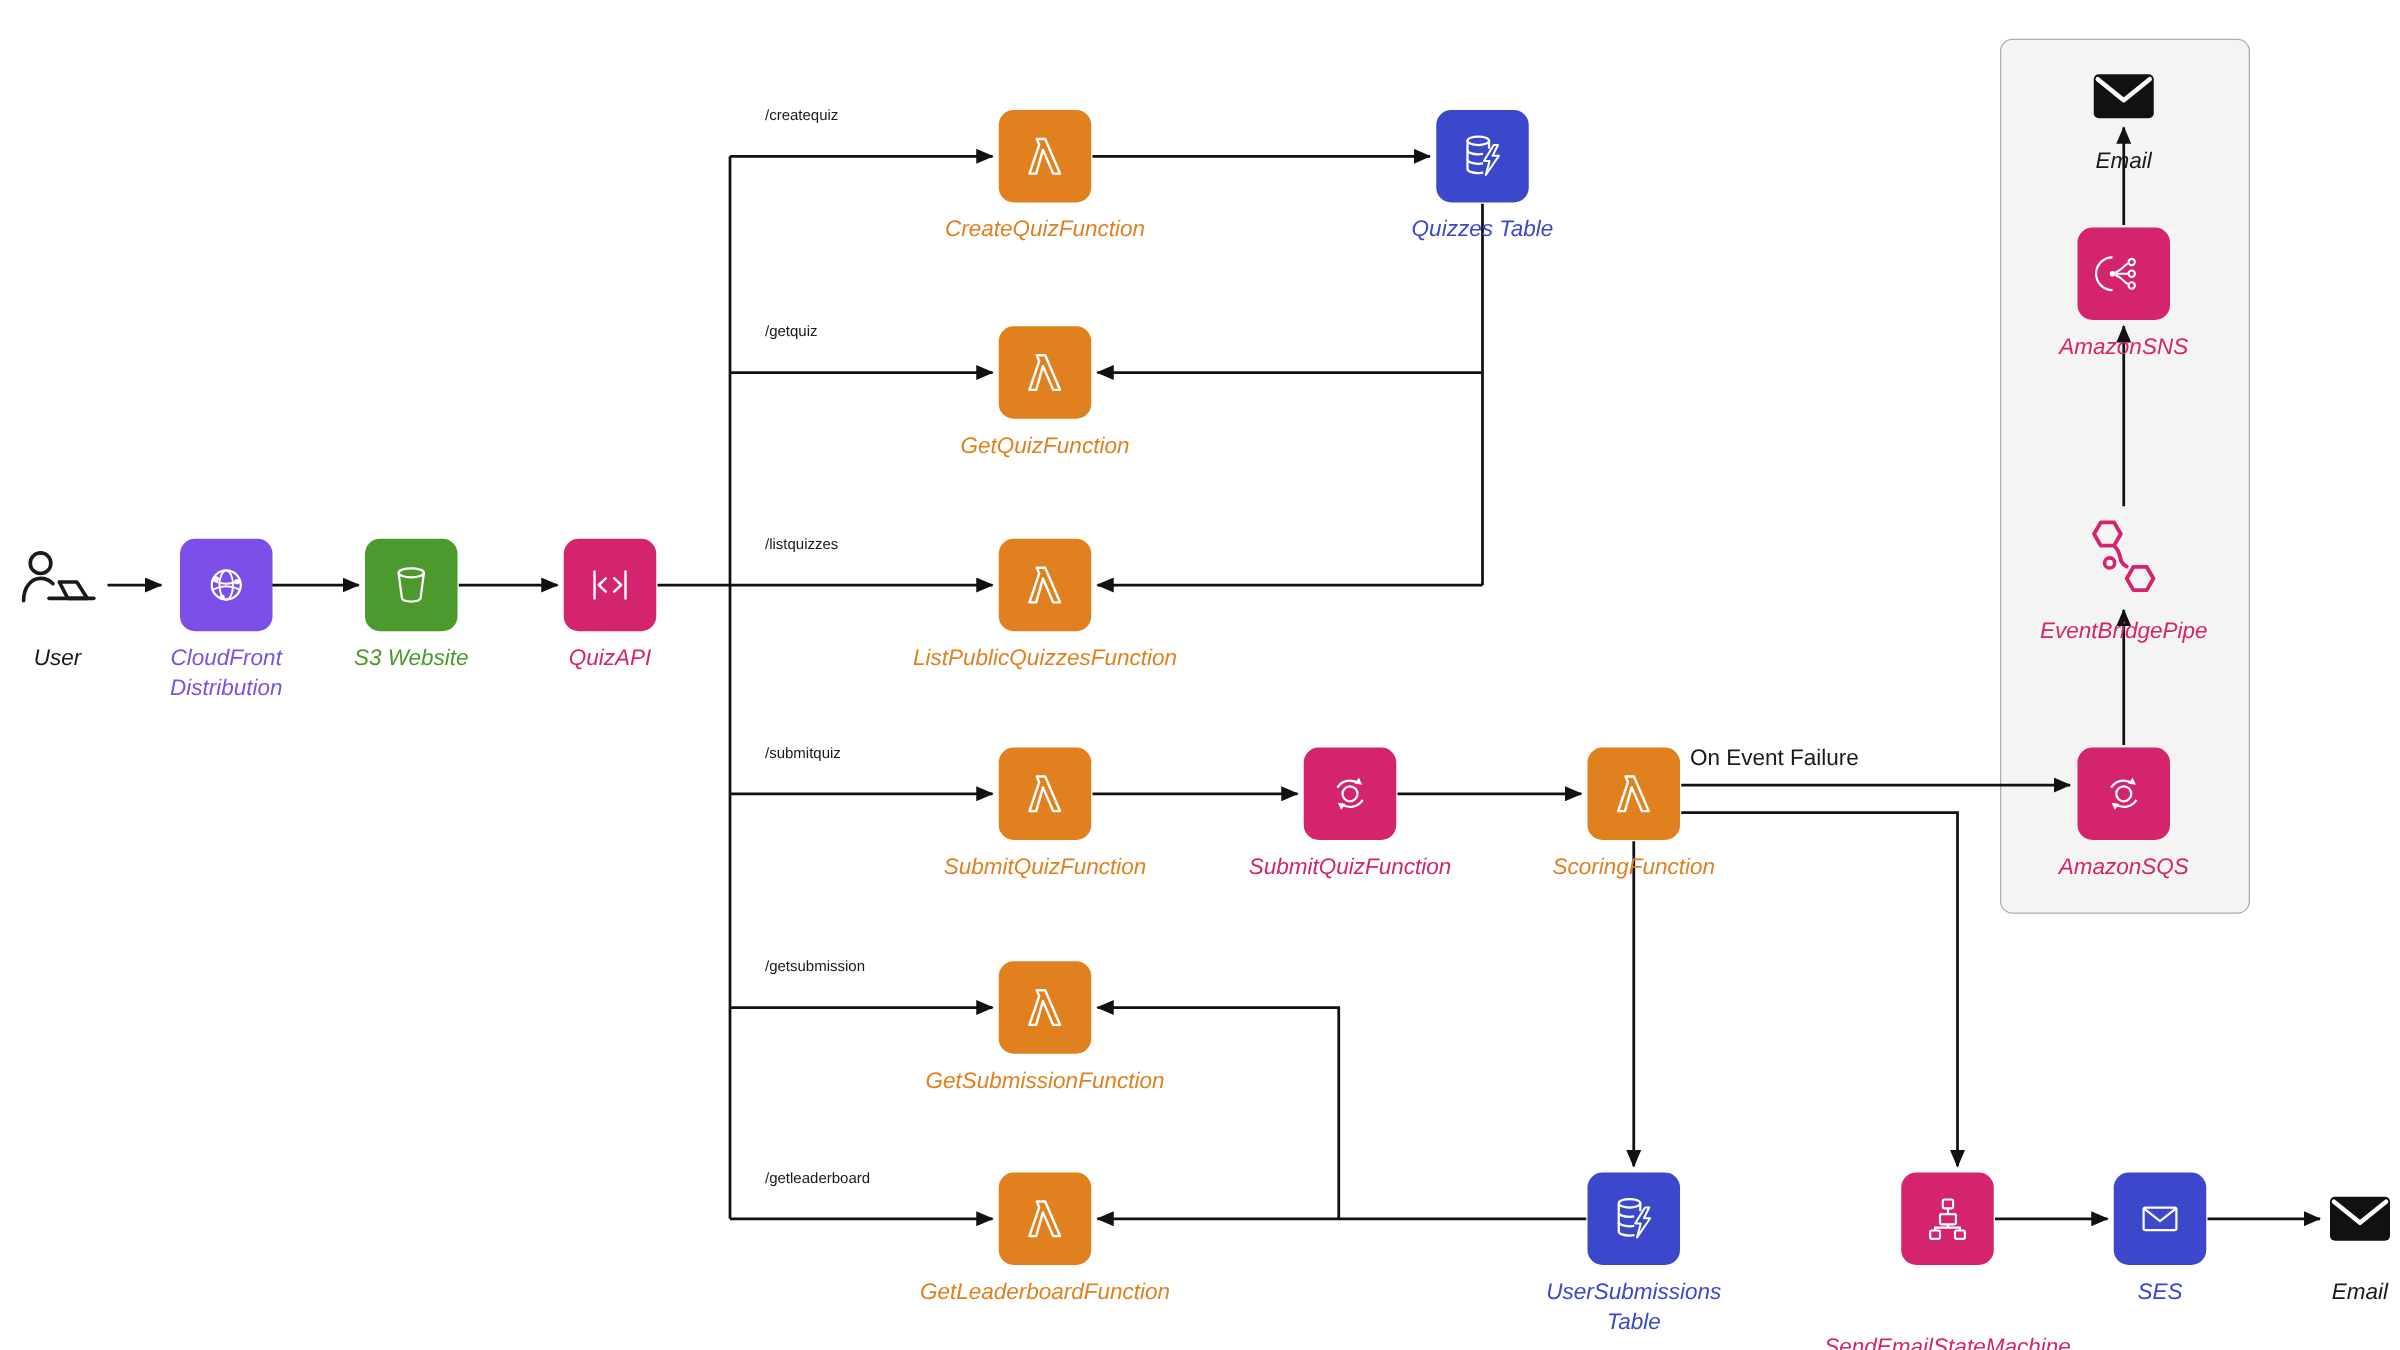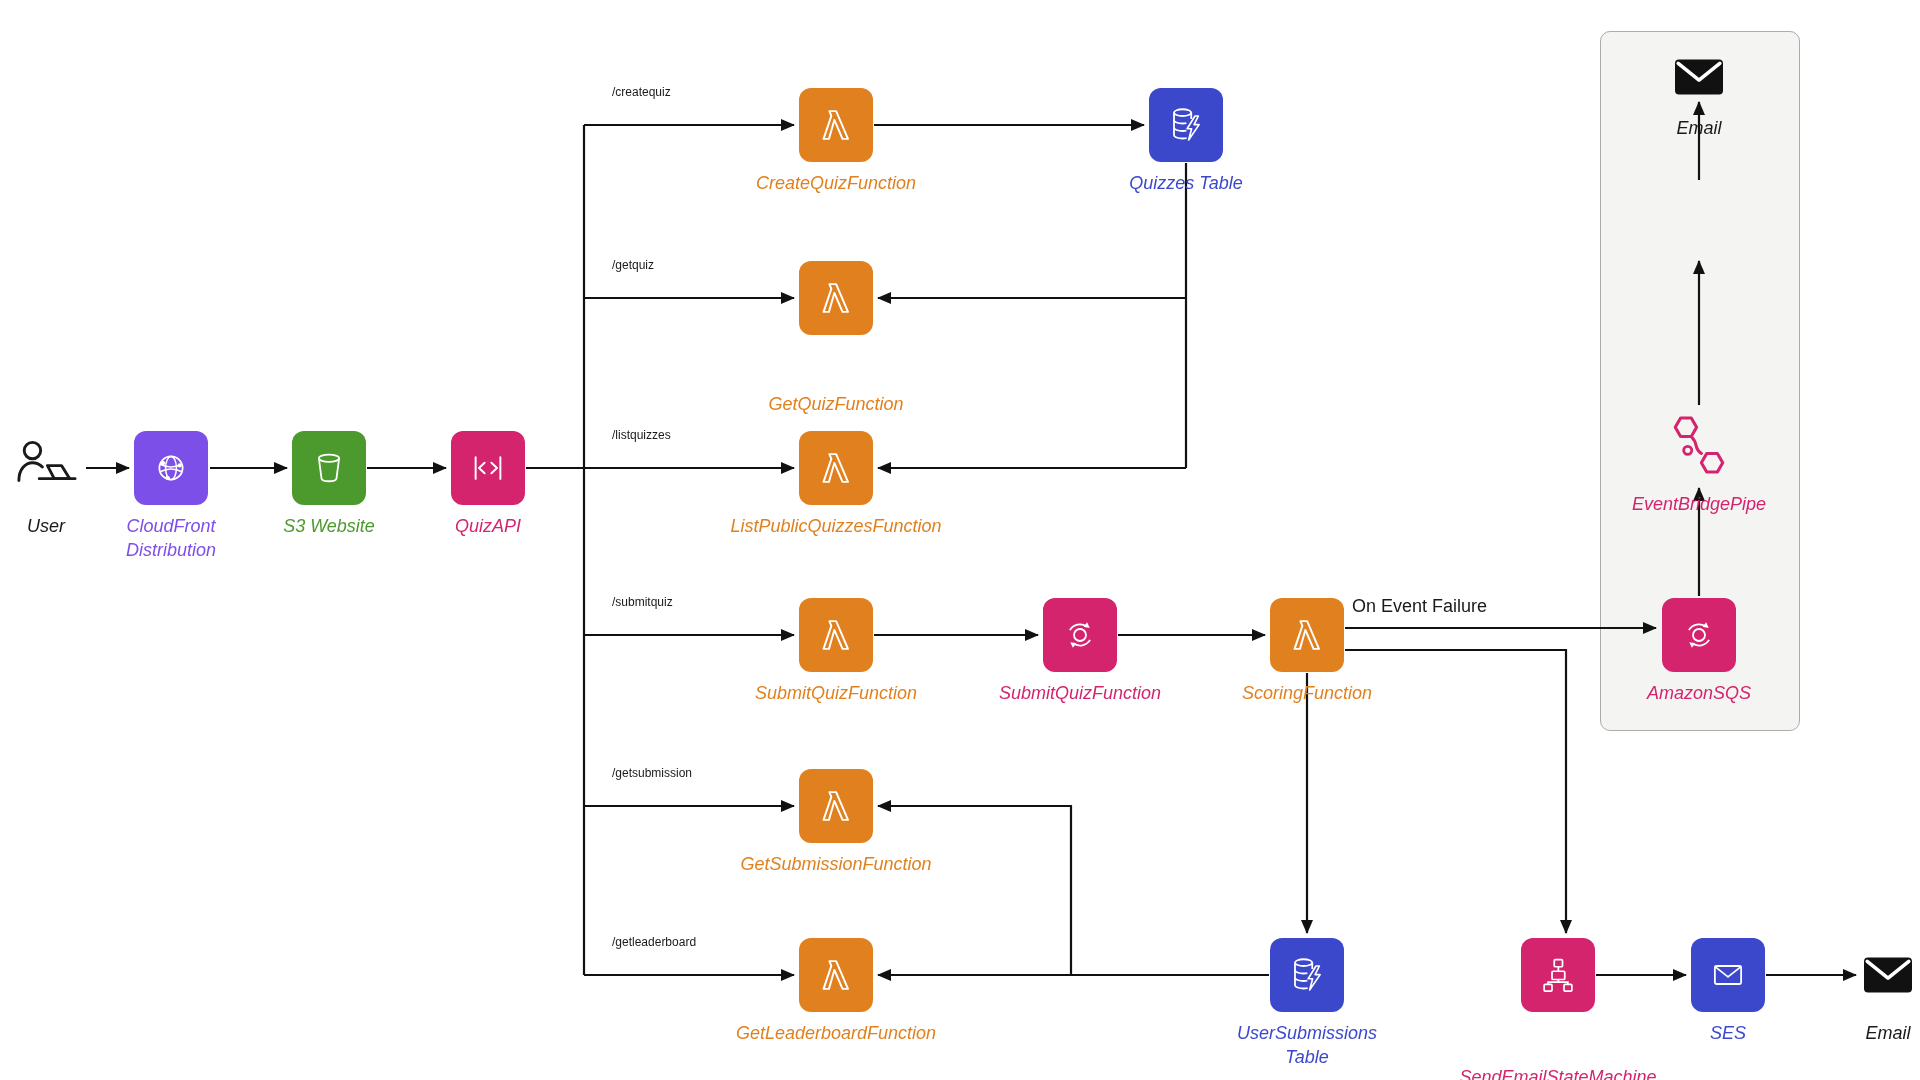"AmazonSNS" div.node { html: none -> <div> <div> <div> <svg> <use></use> </svg> </div> </div> <div>AmazonSNS</div> </div> }
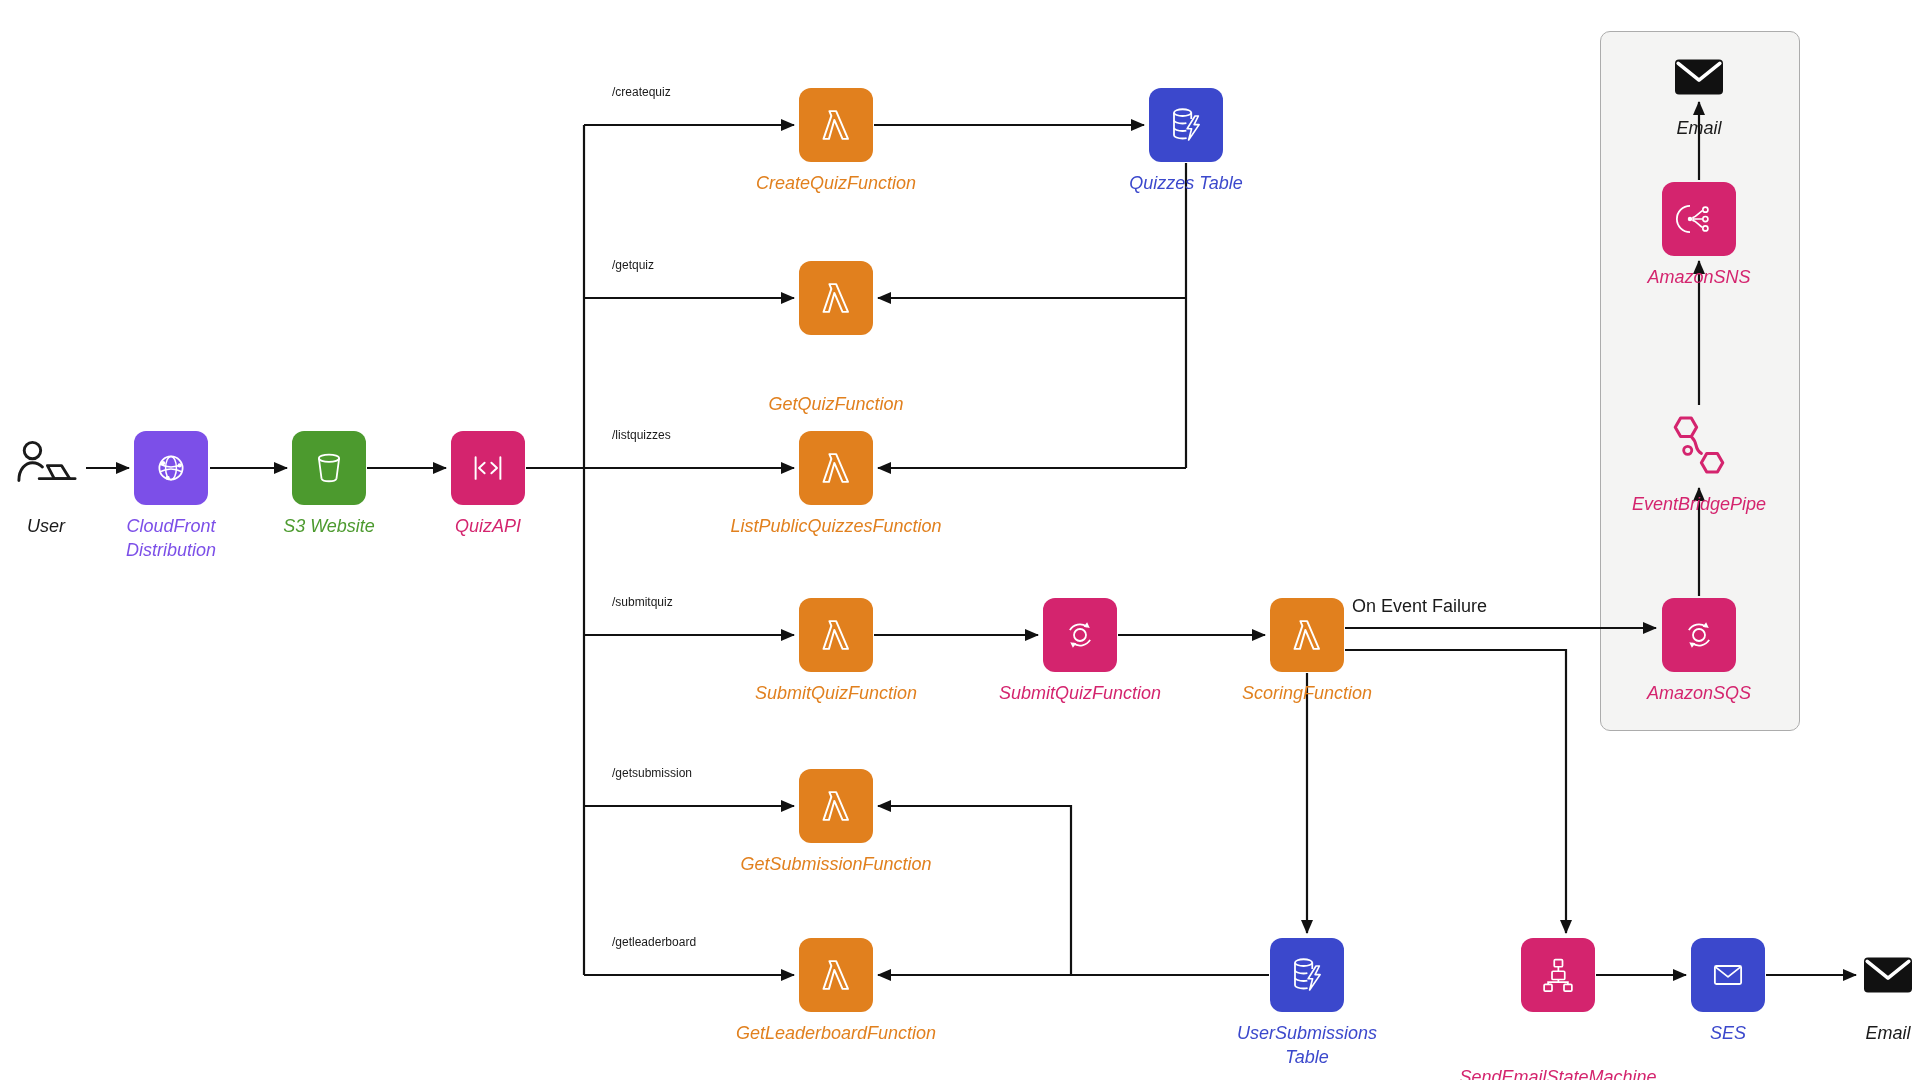"GetQuizFunction" div.node { gap: 48px -> none }
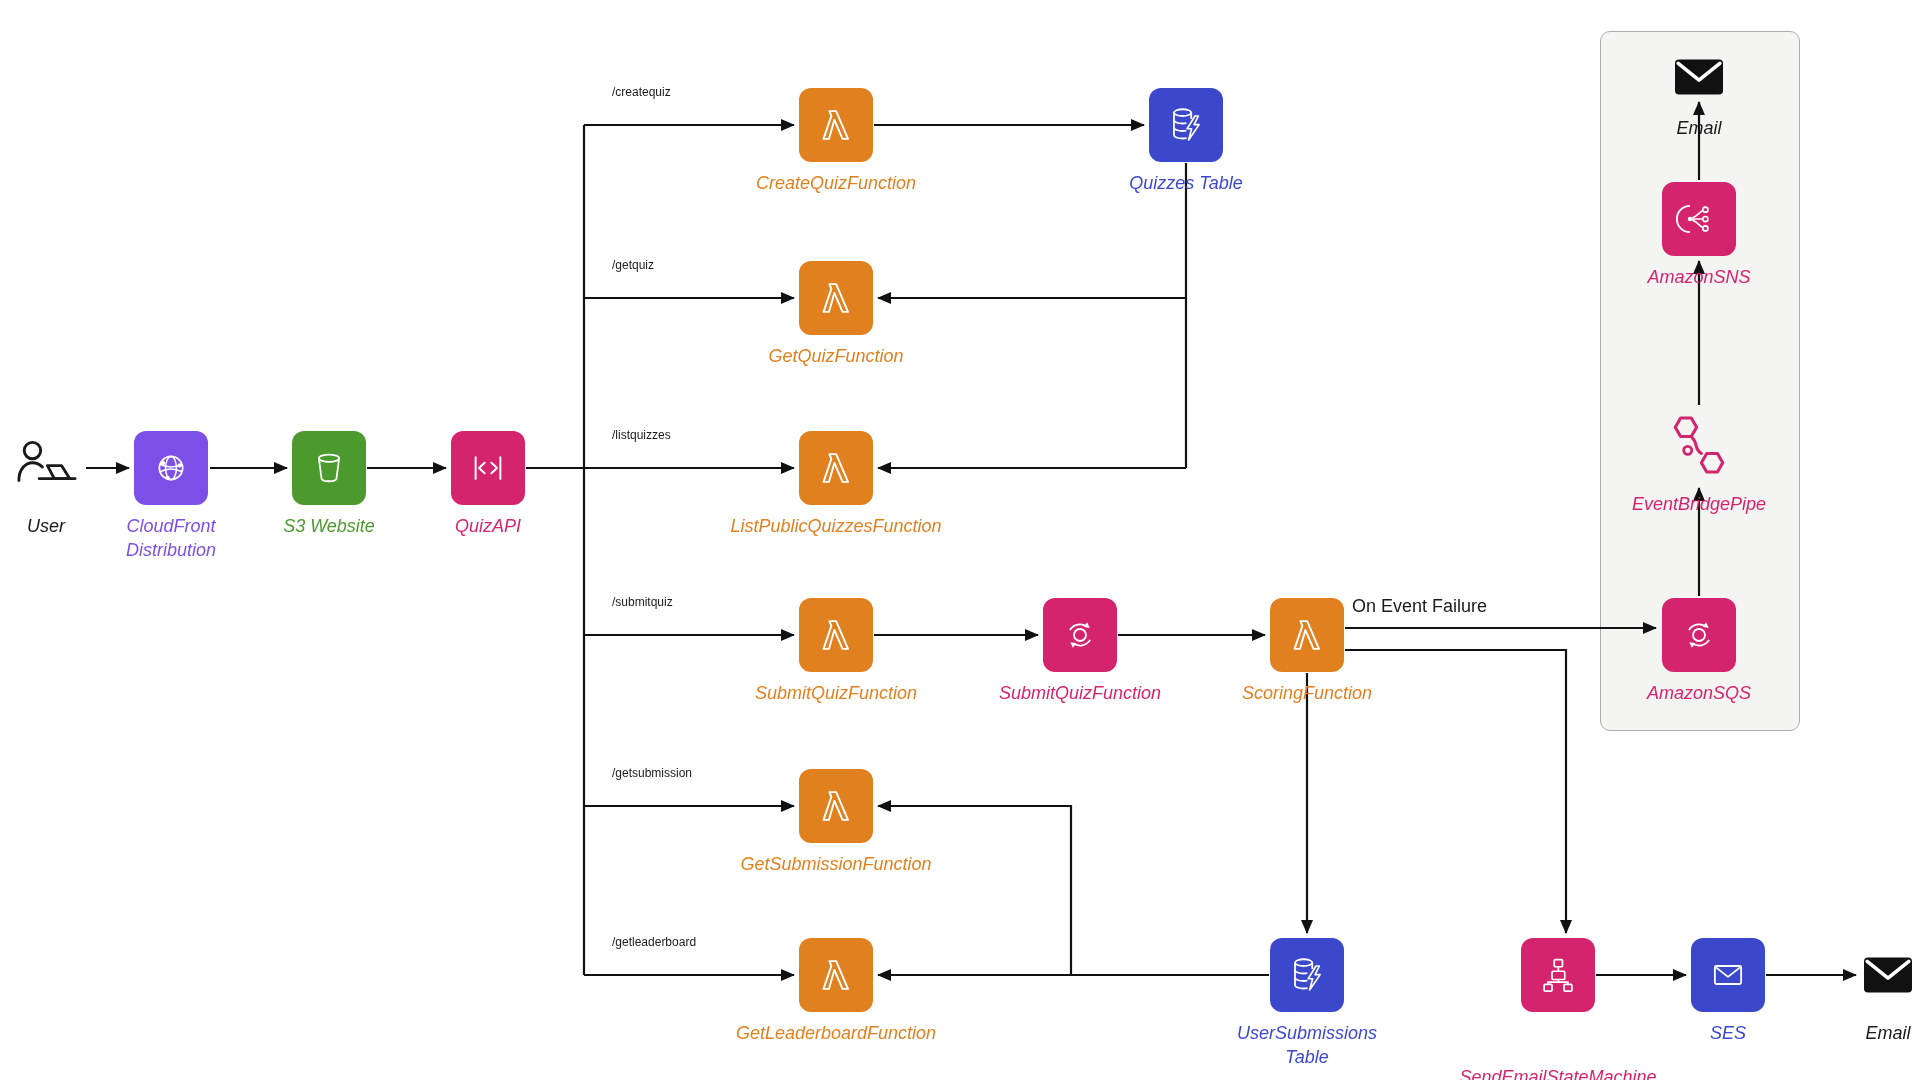"CloudFront Distribution" div.node { left: 71px -> 81px }
